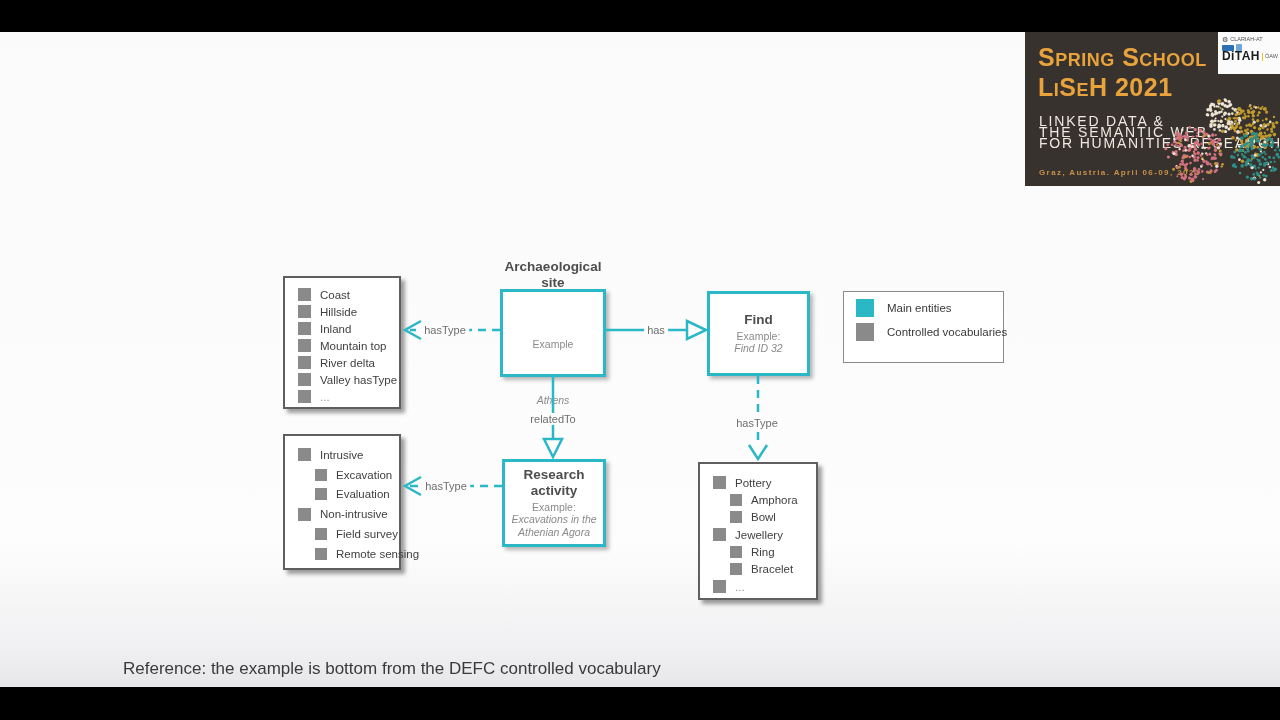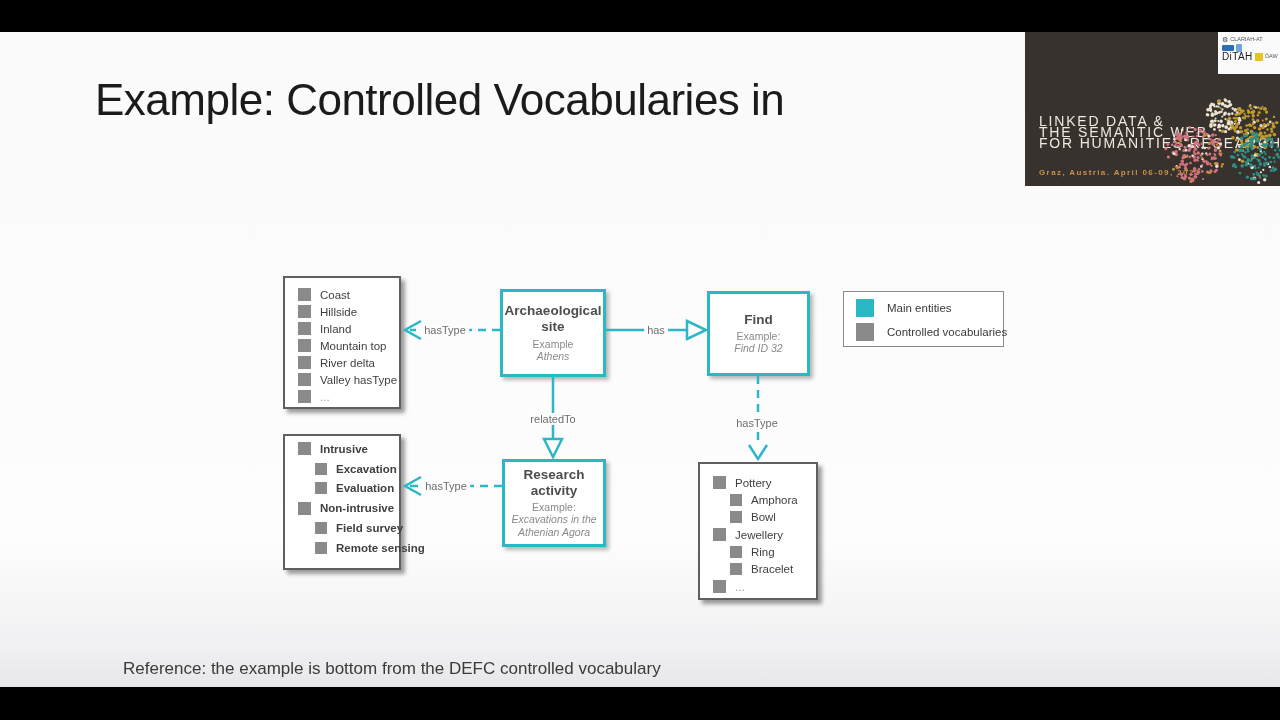"Spring School" div.banner-title { html: none -> <div> <div>Spring School</div> <div>LiSeH 2021</div> </div> }
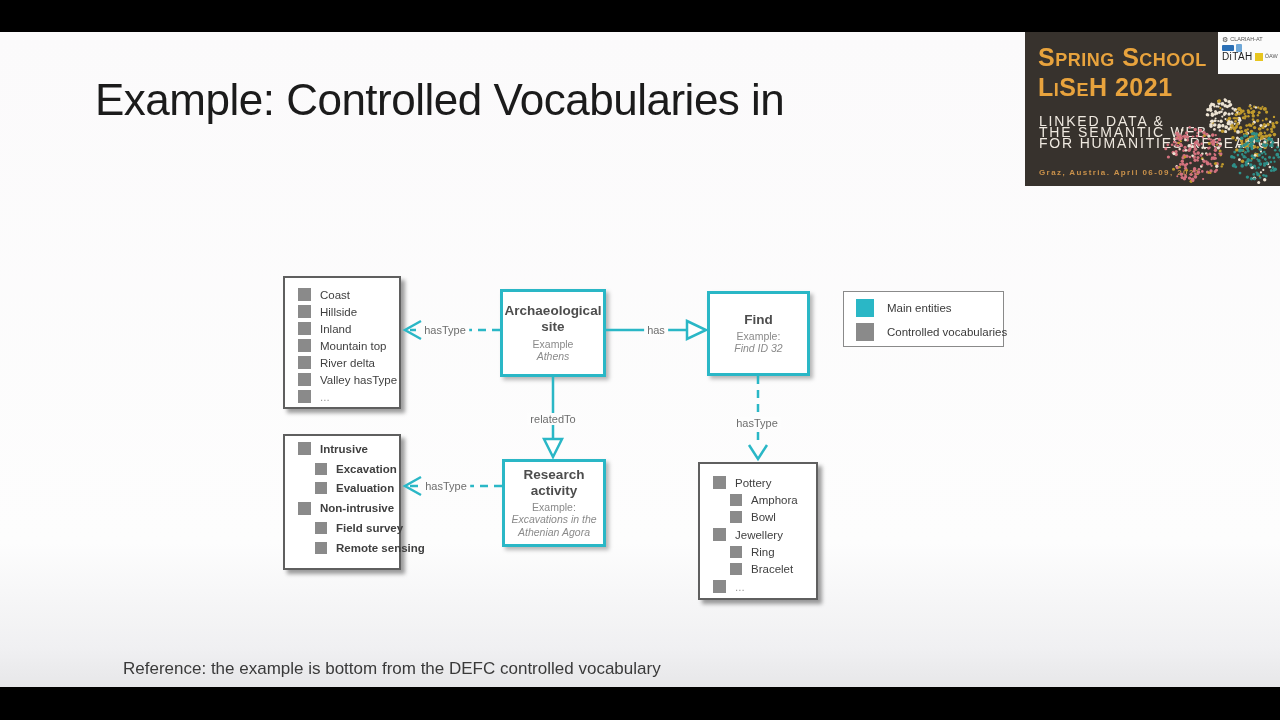"DiTAH" .ditah-text { font-size: 10px -> 12px; font-weight: normal -> bold }
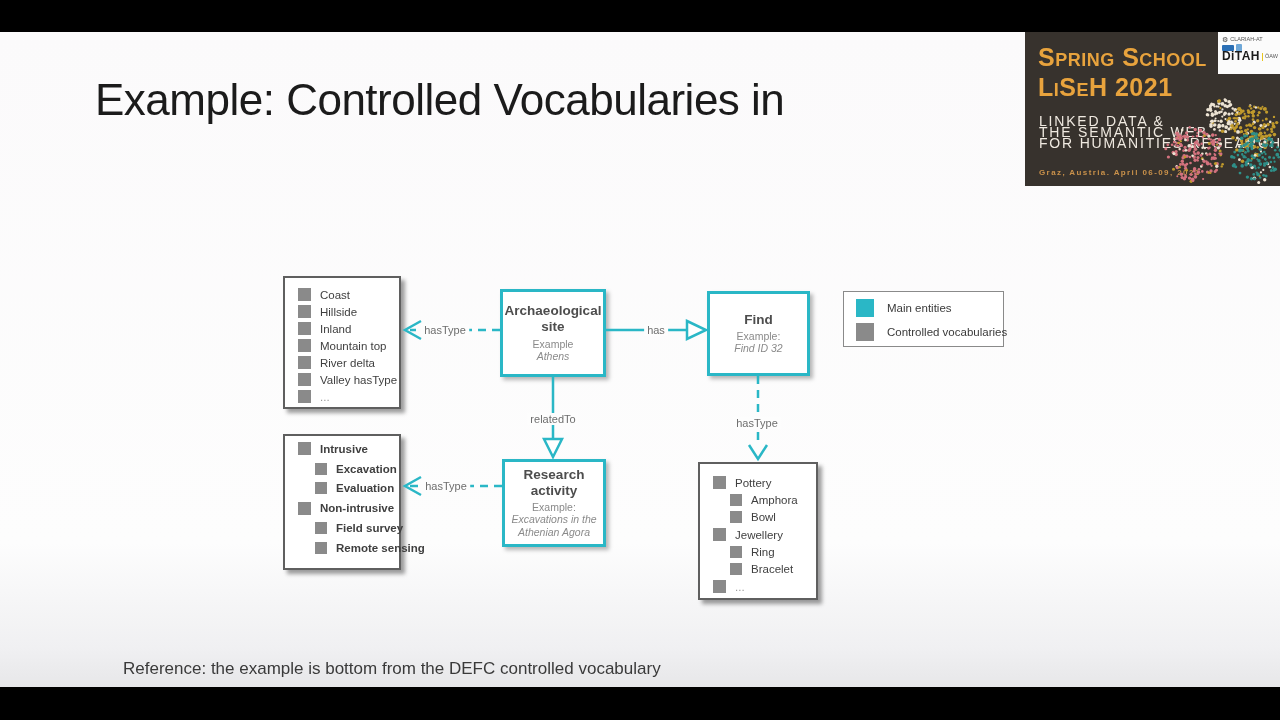"Example: Controlled Vocabularies in" div { html: <div>Example: Controlled Vocabularies in</div> -> none }
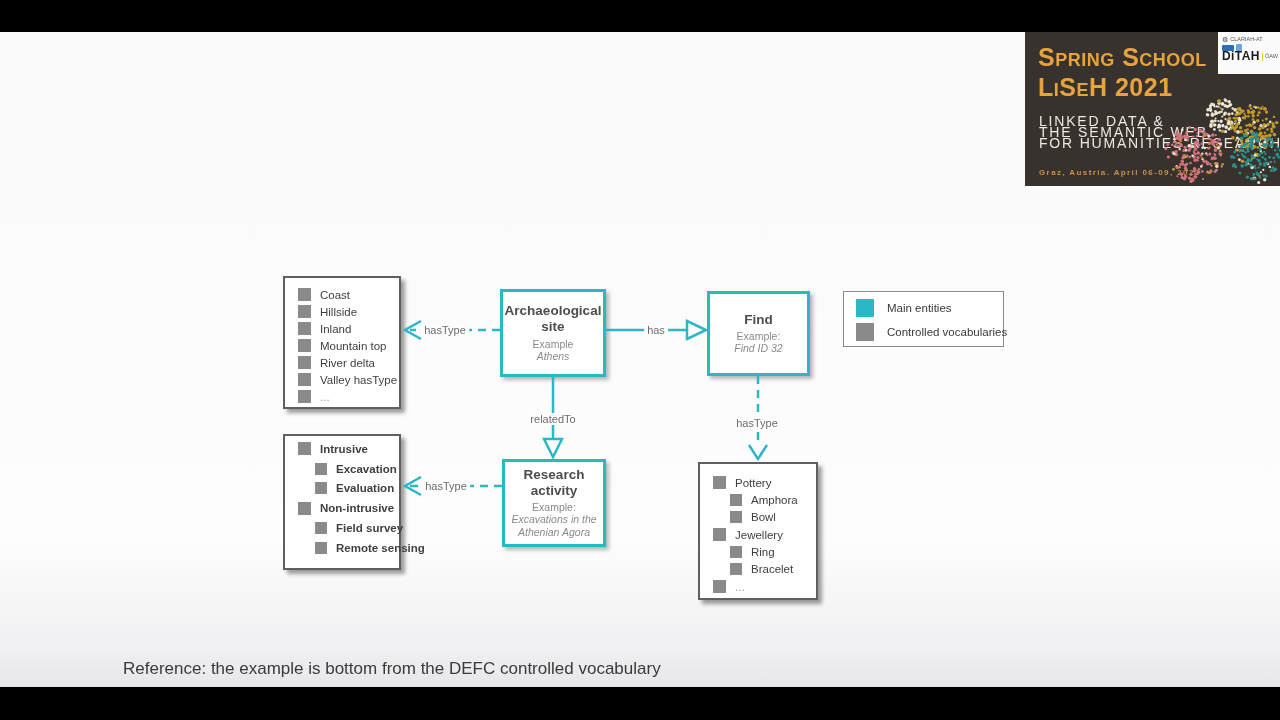"Archaeological site" div.entity { gap: none -> 44px }
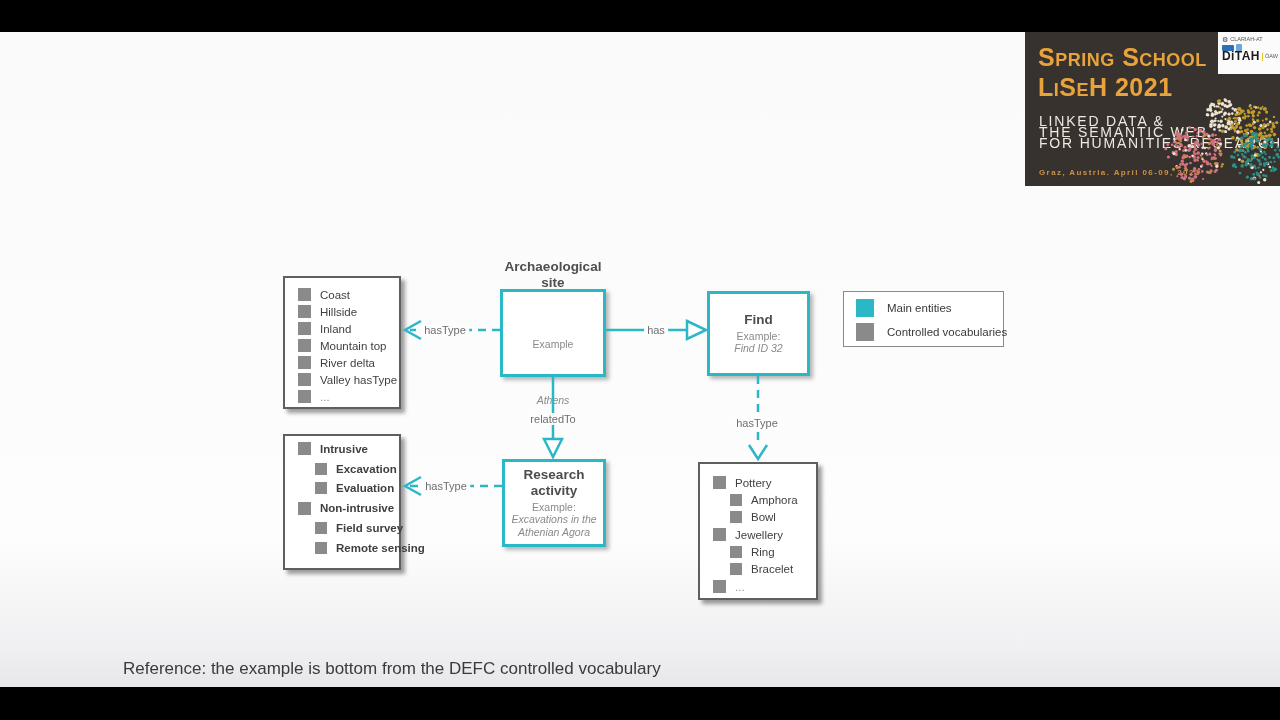"Main entities" .legend { height: 56px -> 72px }
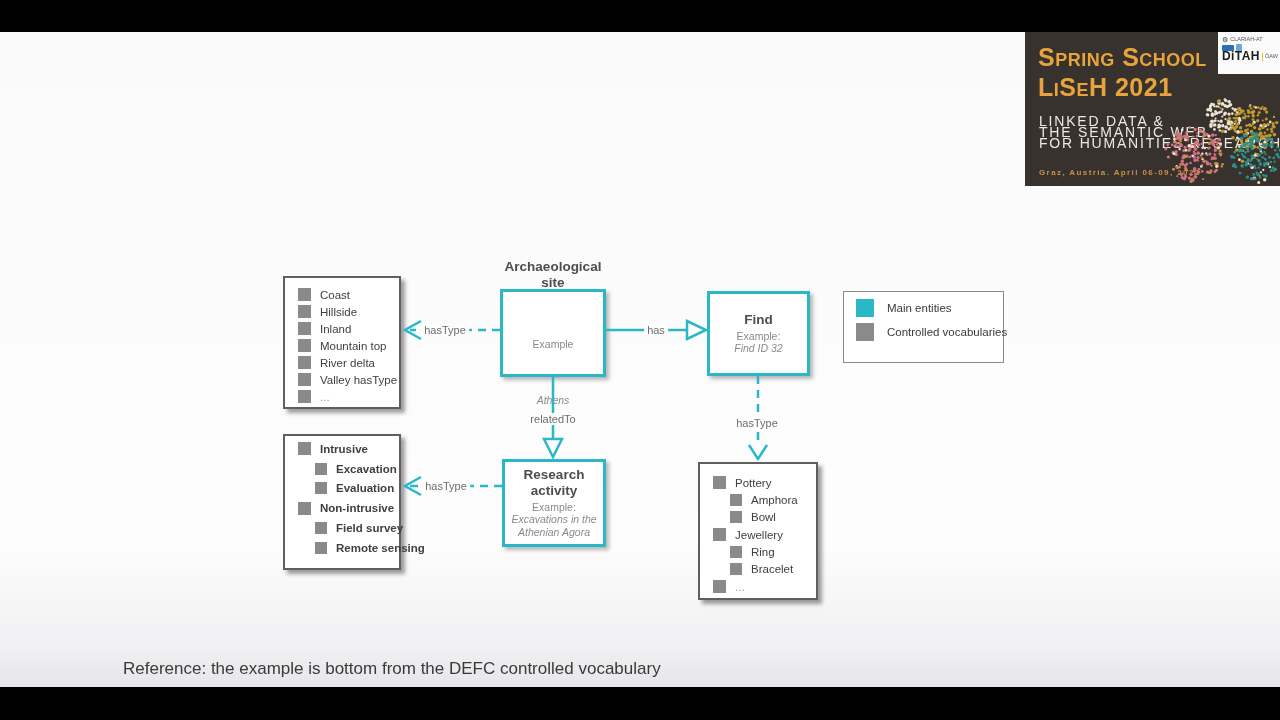"Intrusive" .vocab-activity { font-weight: bold -> none; padding-top: 6px -> 12px }
